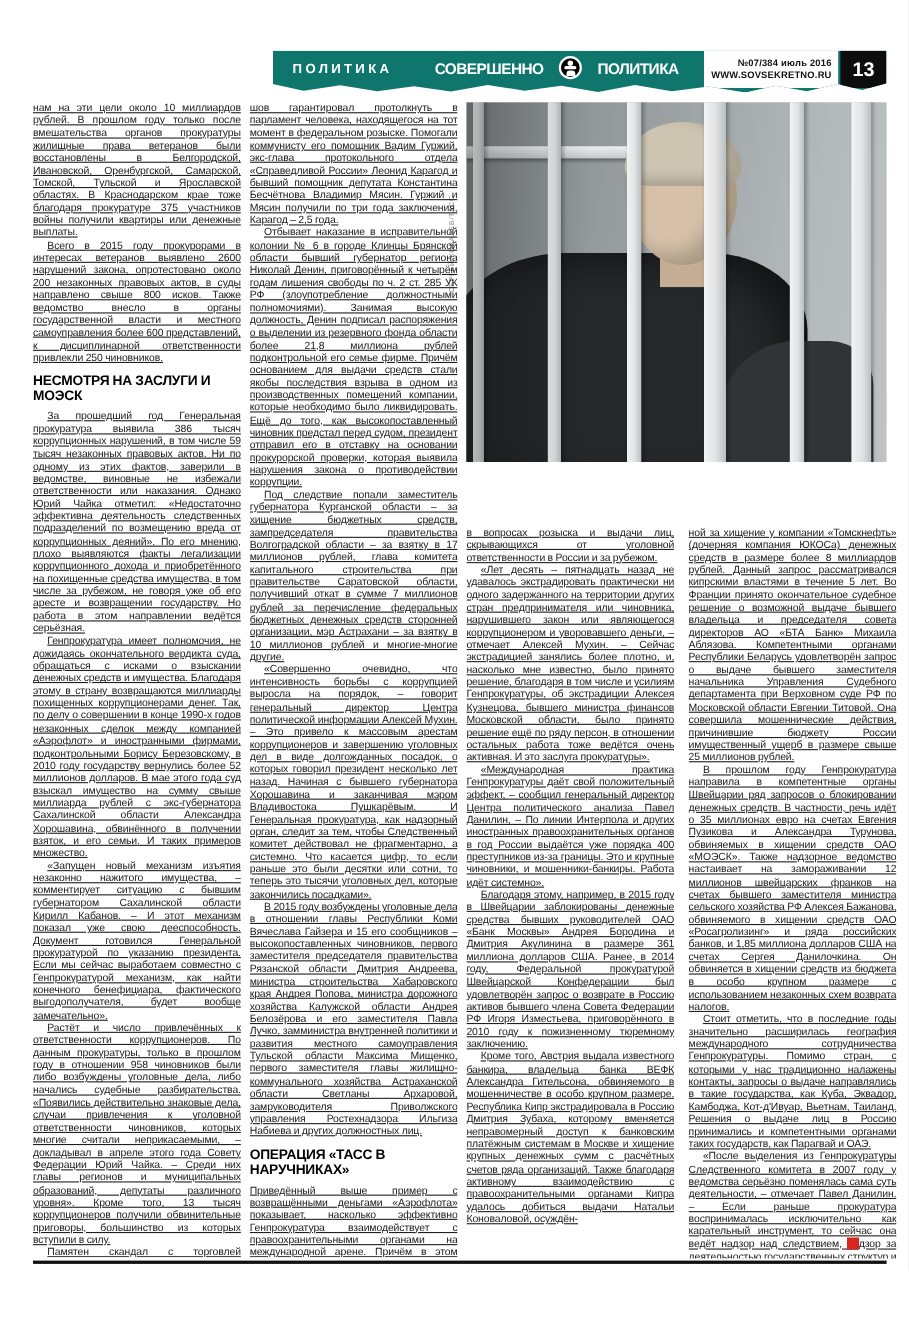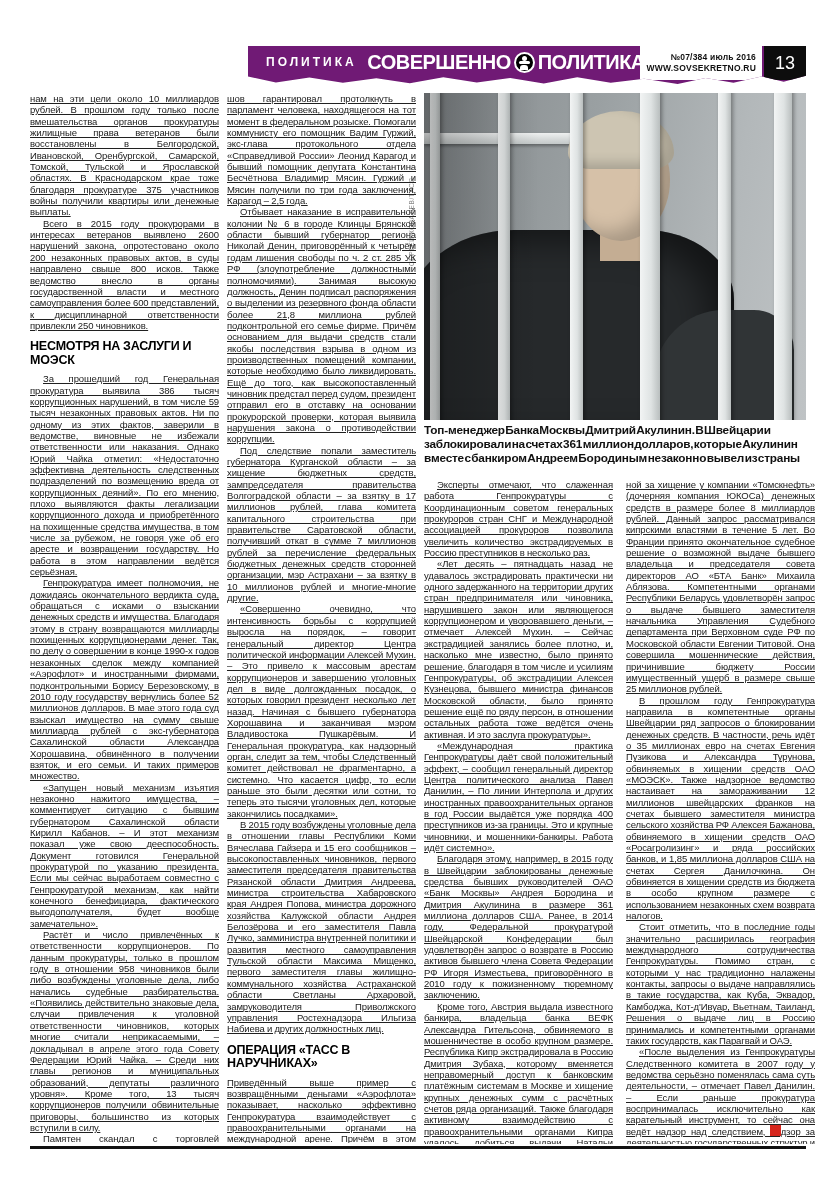"ПОЛИТИКА" .header-strip { background: #701a75 -> #0f766e }
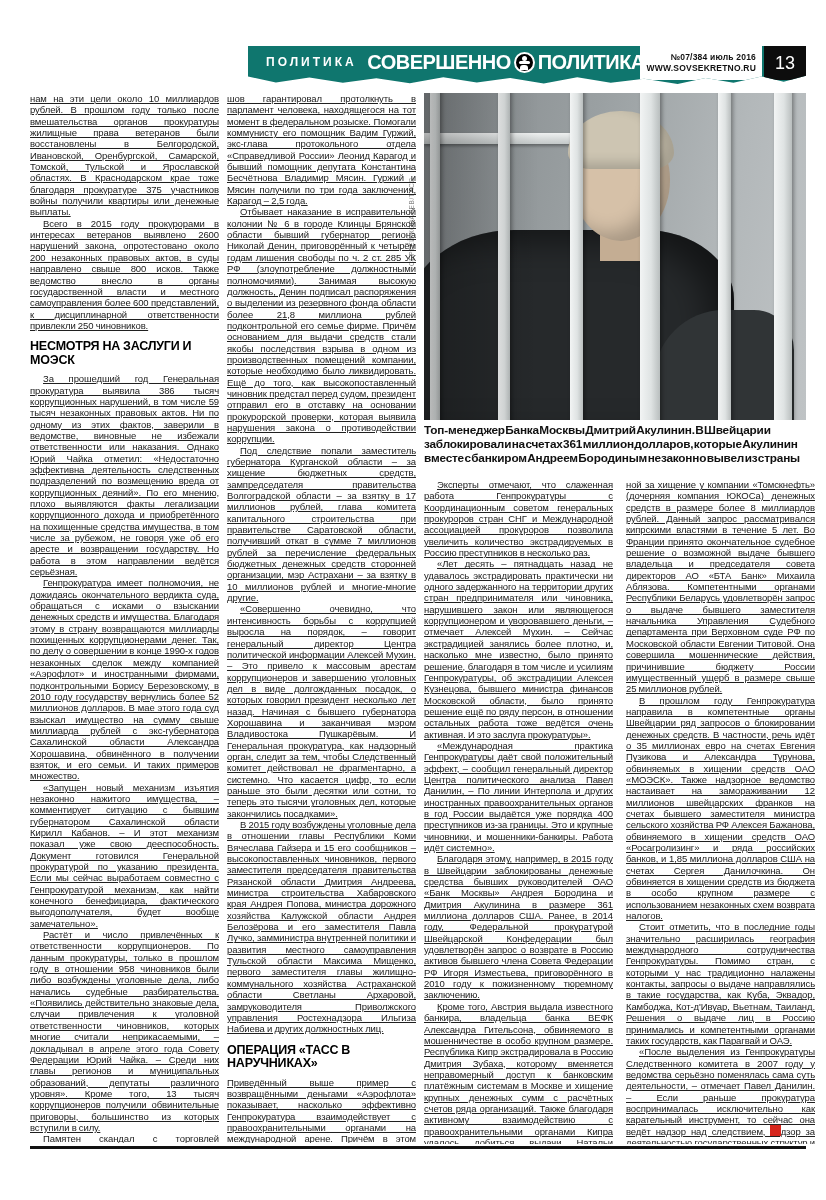"СОВЕРШЕННО" .masthead { font-size: 20px -> 14px; gap: 3px -> 14px }
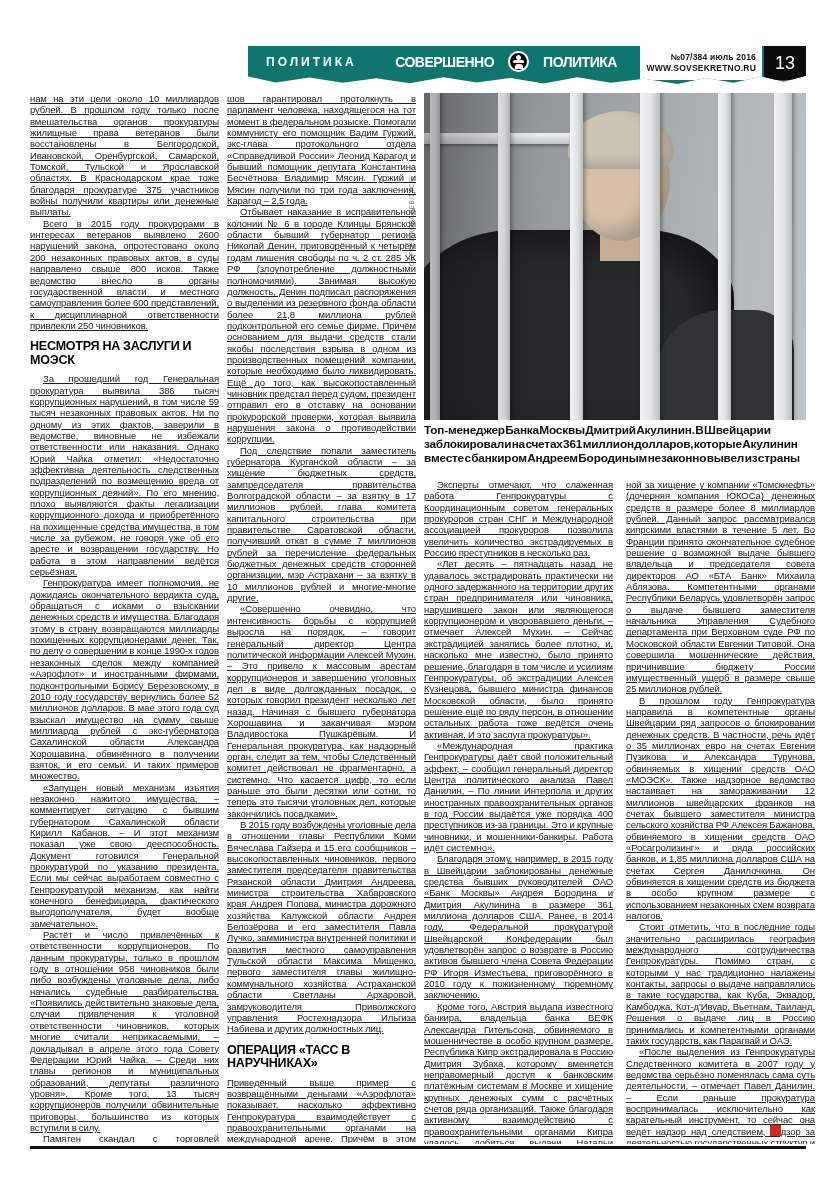"13" .page-num { font-weight: normal -> bold }
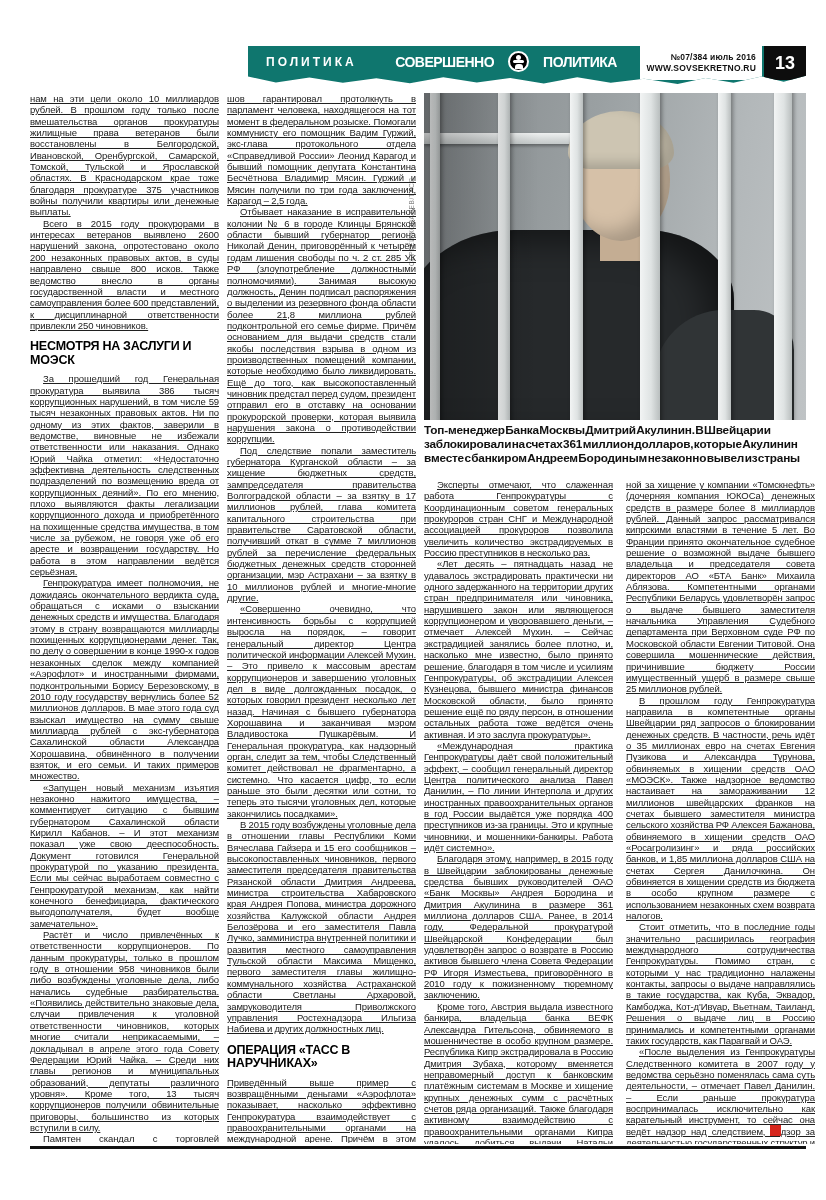"Топ-менеджер Банка Москвы Дмитрий" div.caption { html: <div>Топ-менеджер Банка Москвы Дмитрий Акулинин. В Швейцарии заблокировали на счетах 361 миллион долларов, которые Акулинин вместе с банкиром Андреем Бородиным незаконно вывел из страны</div> -> none }
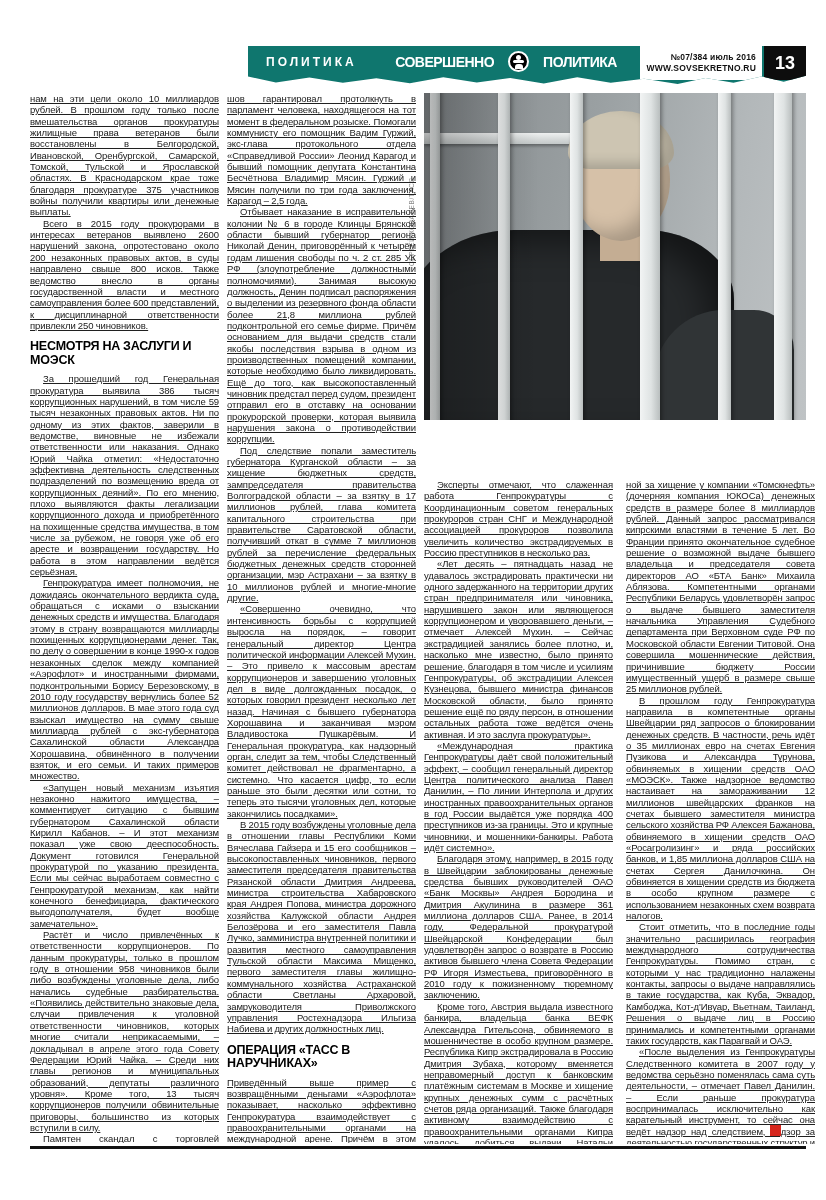"в вопросах розыска и выдачи" p { html: none -> <p>в вопросах розыска и выдачи лиц, скрывающихся от уголовной ответственности в России и за рубежом.</p> }
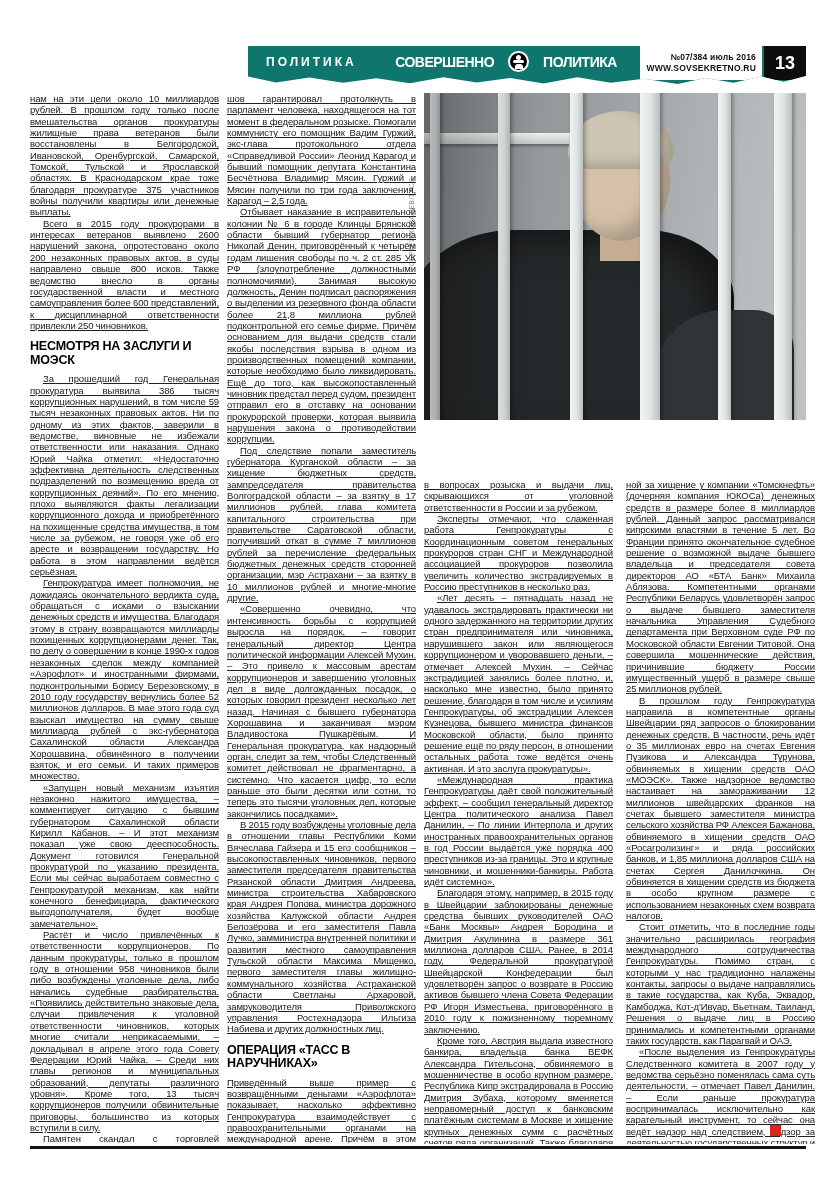"Эксперты отмечают, что слаженная работа" p.ind { html: <p>Эксперты отмечают, что слаженная работа Генпрокуратуры с Координационным советом генеральных прокуроров стран СНГ и Международной ассоциацией прокуроров позволила увеличить количество экстрадируемых в Россию преступников в несколько раз.</p> -> none }
